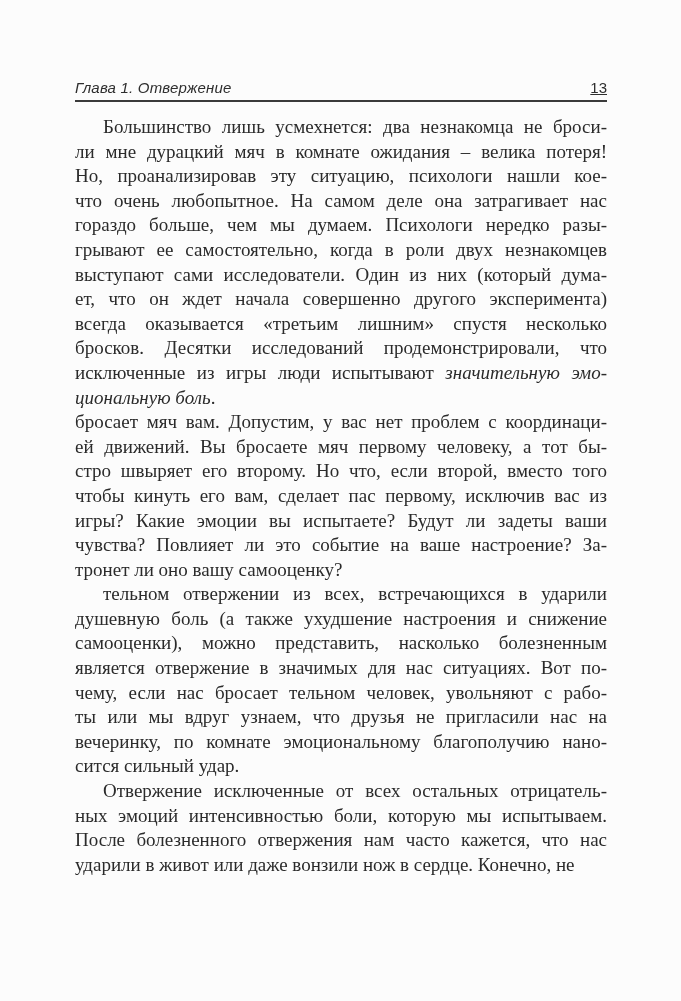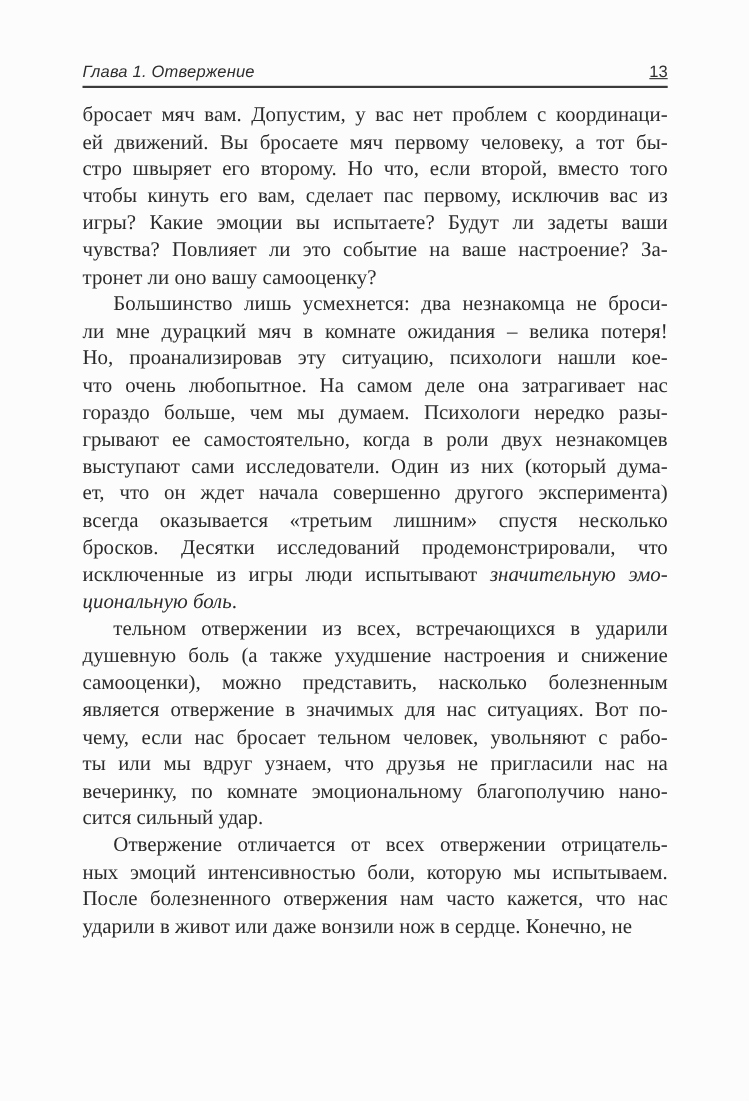"Глава 1. Отвержение" .page { padding: 57px 74px 0 75px -> 79px 74px 0 75px }
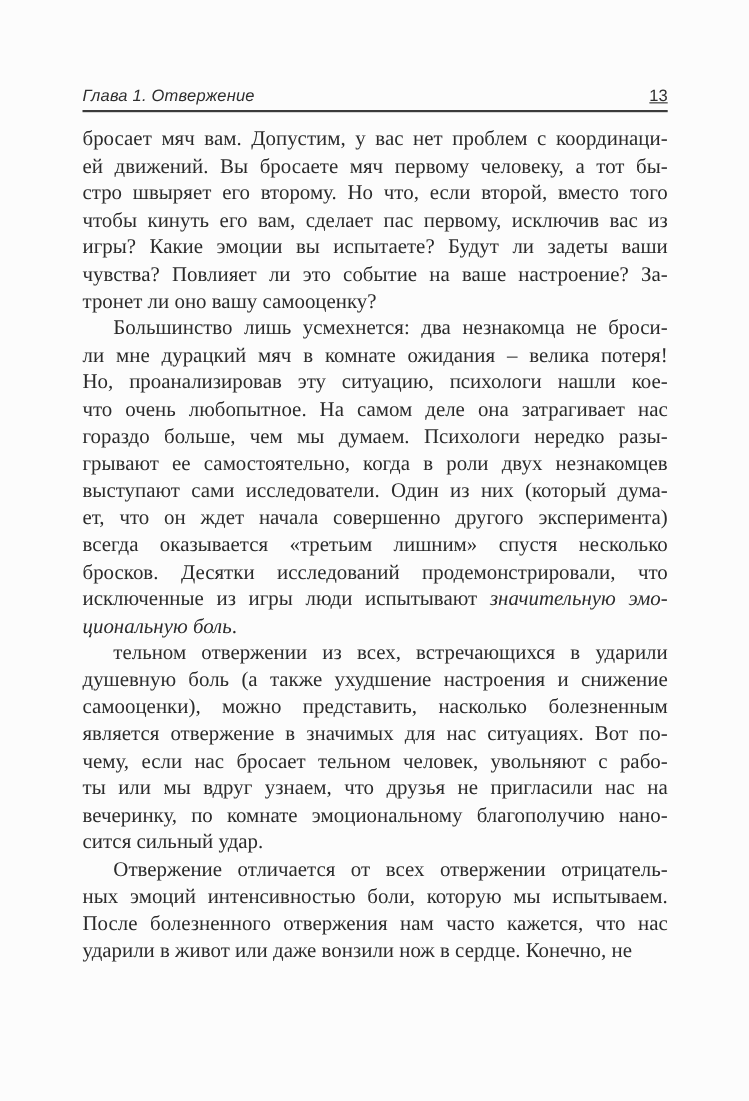"бросает мяч вам. Допустим, у" div.paragraph { order: before "Большинство лишь усмехнется: два" -> after "Большинство лишь усмехнется: два" }
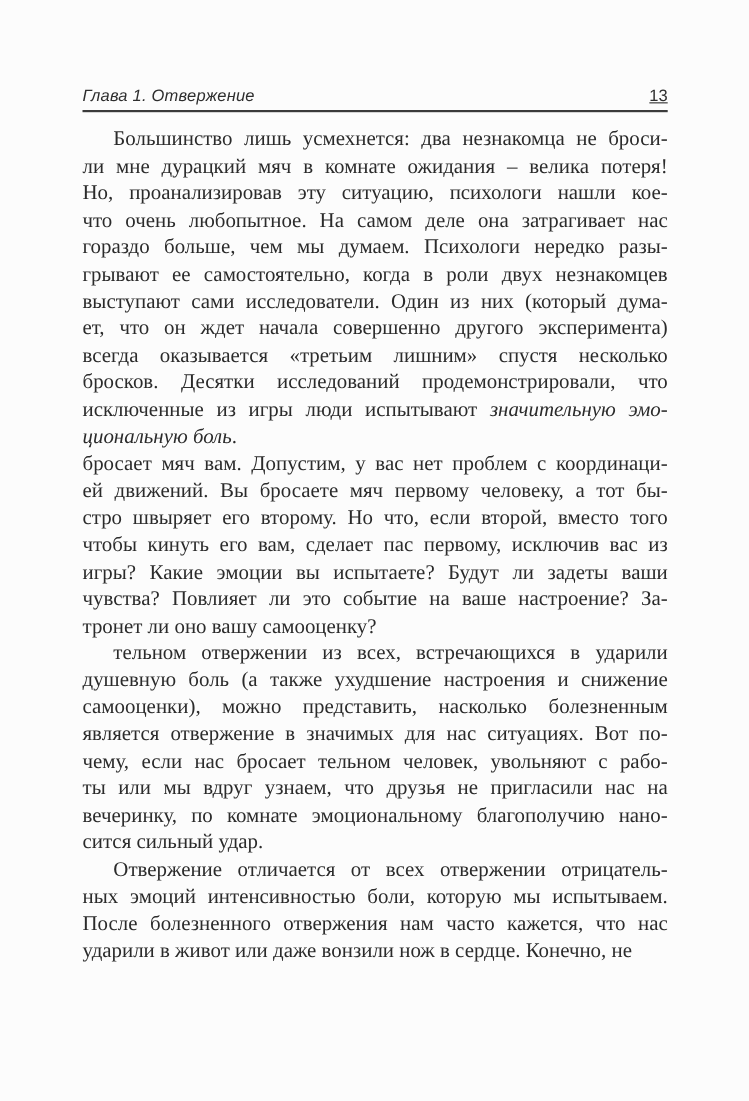"Отвержение отличается от всех отвержении" div.line { text: отличается от всех отвержении -> исключенные от всех остальных }
